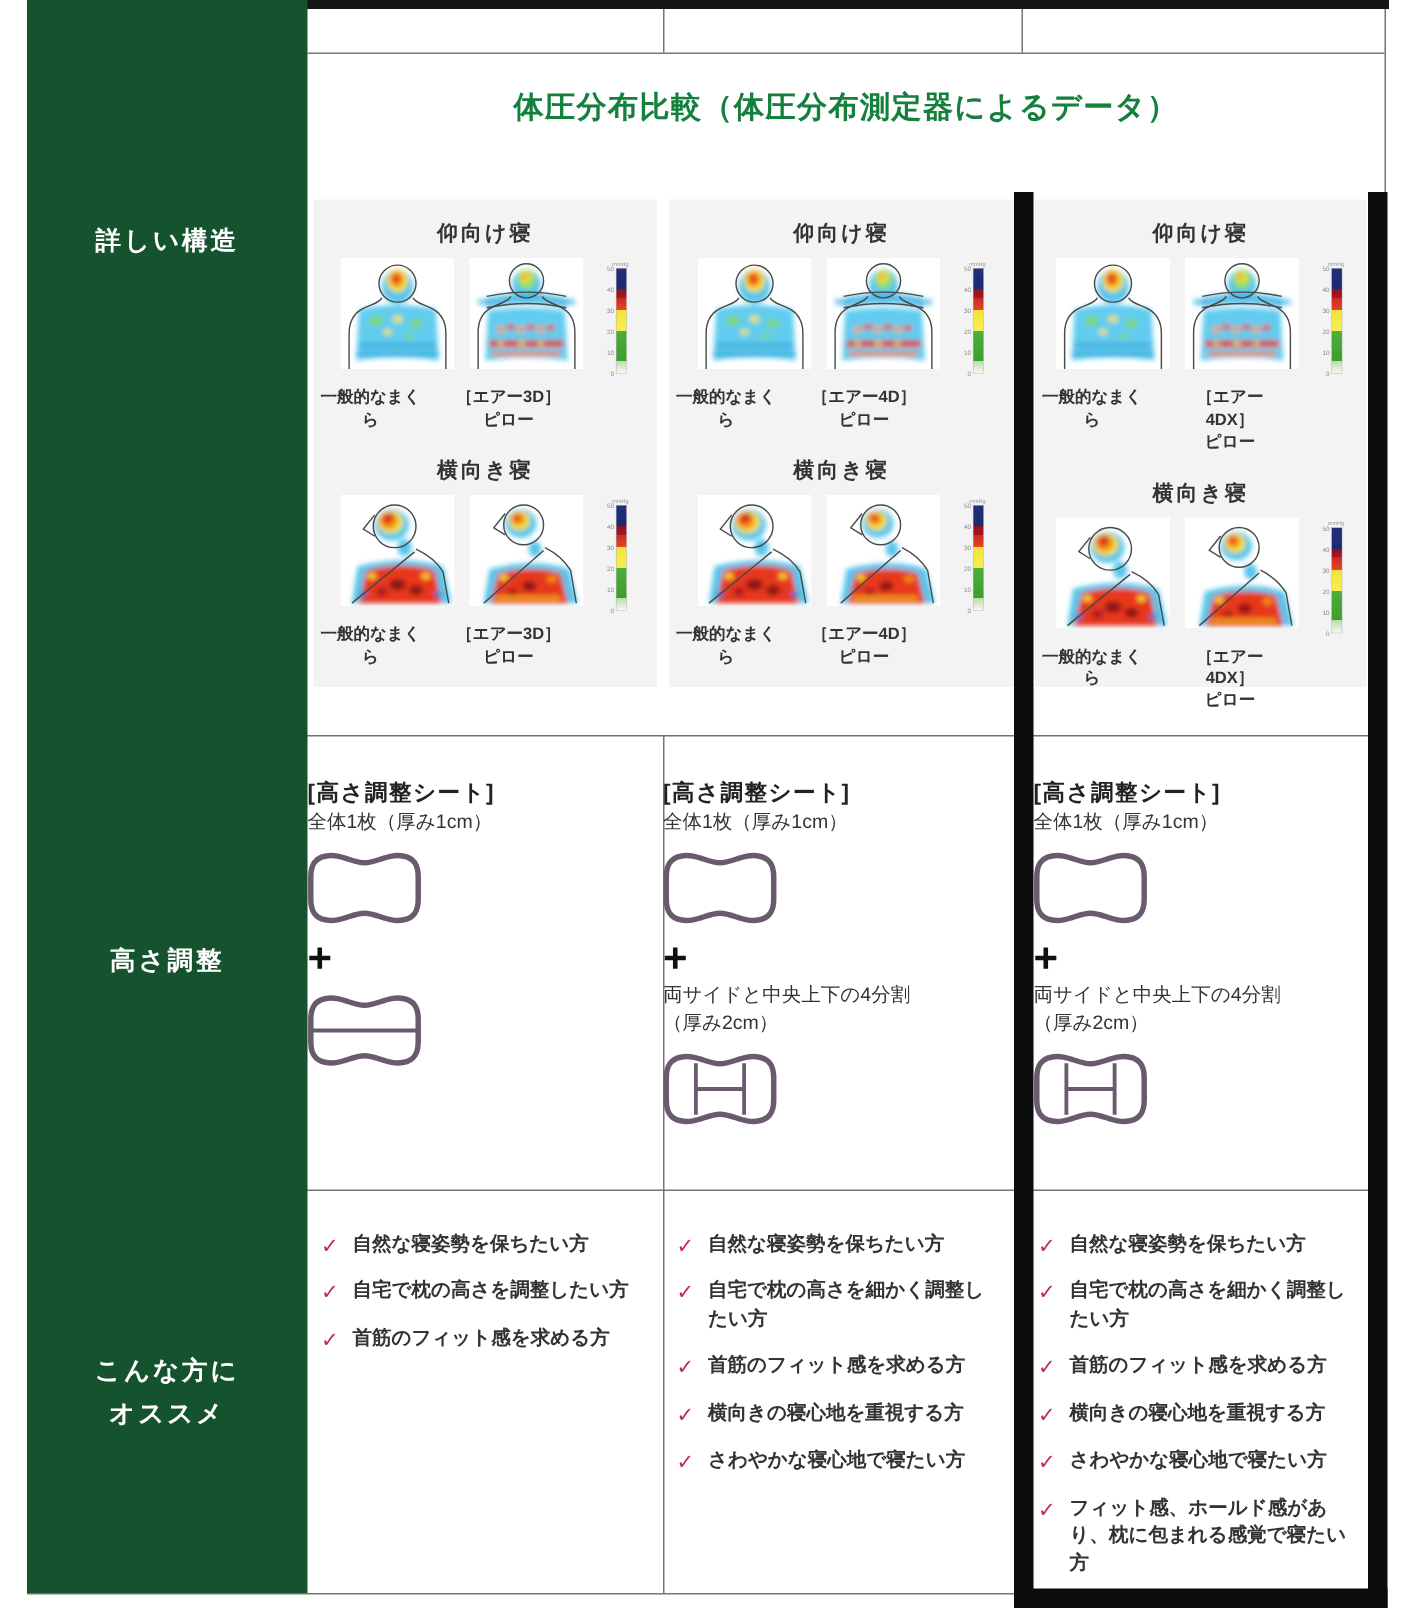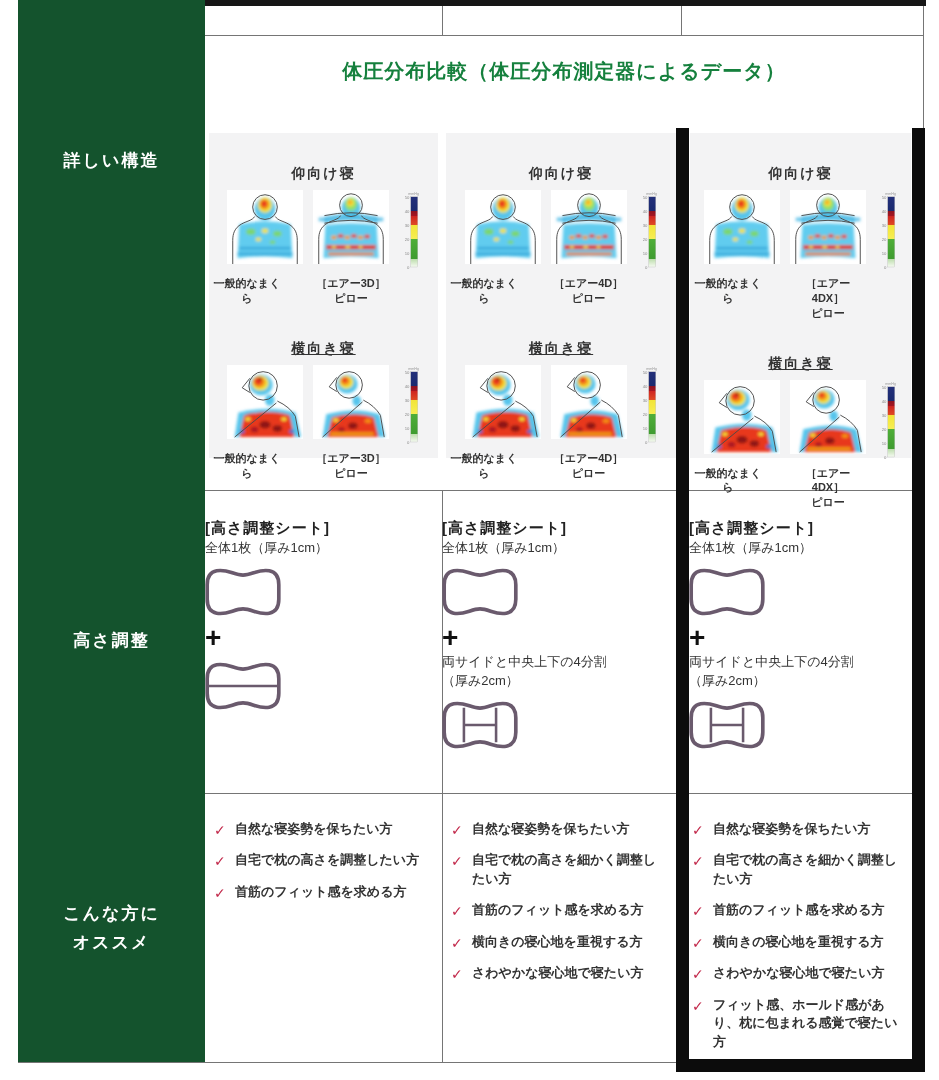"仰向け寝" .pose { margin-top: 32px -> 14px }
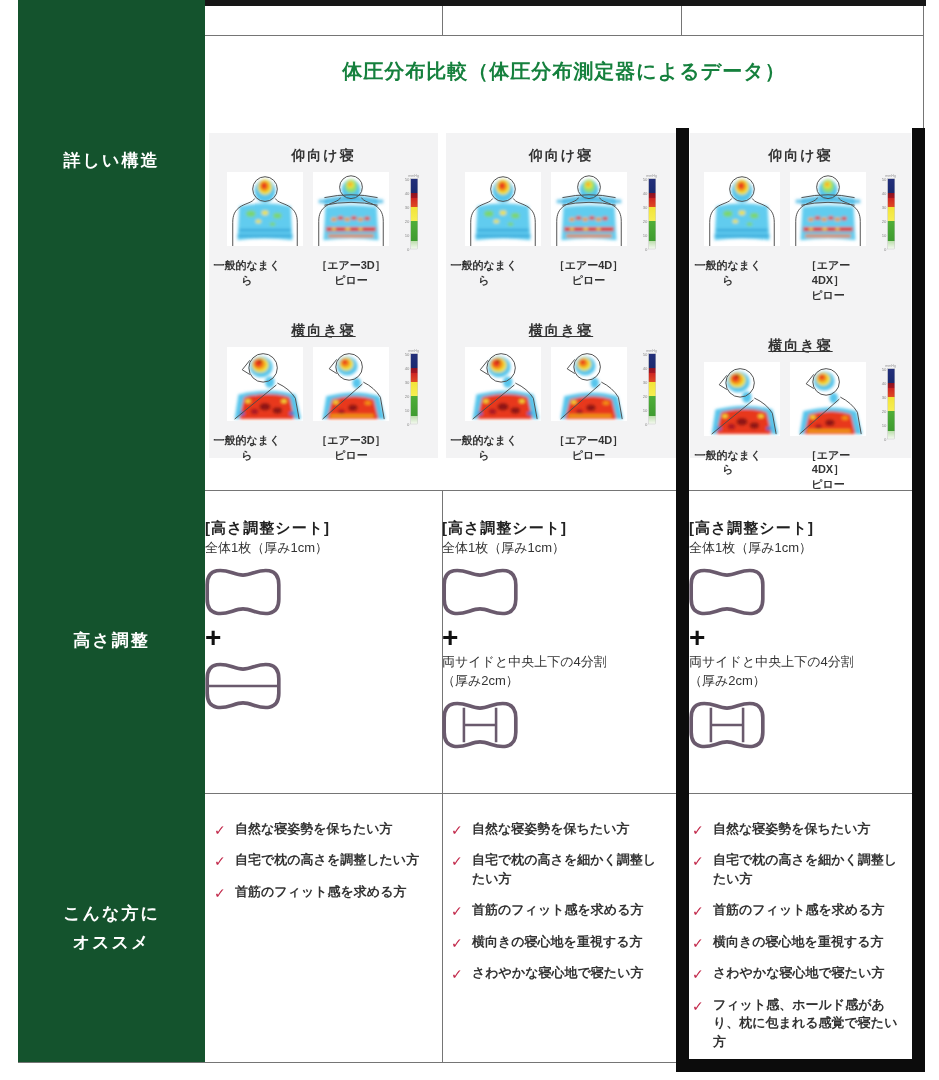"一般的なまくら" .caps { justify-content: space-between -> flex-start }
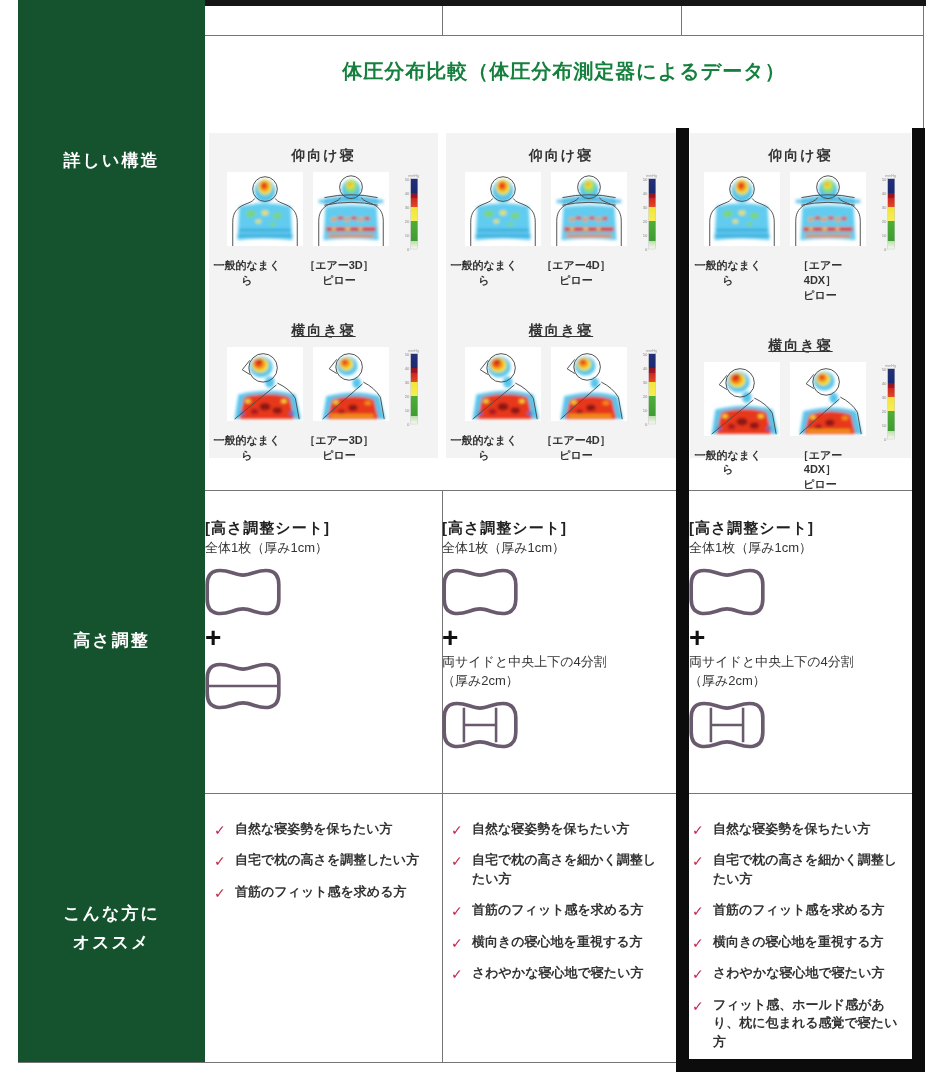"横向き寝" .pose2 { margin-top: 34px -> 17px; text-decoration: underline -> none }
